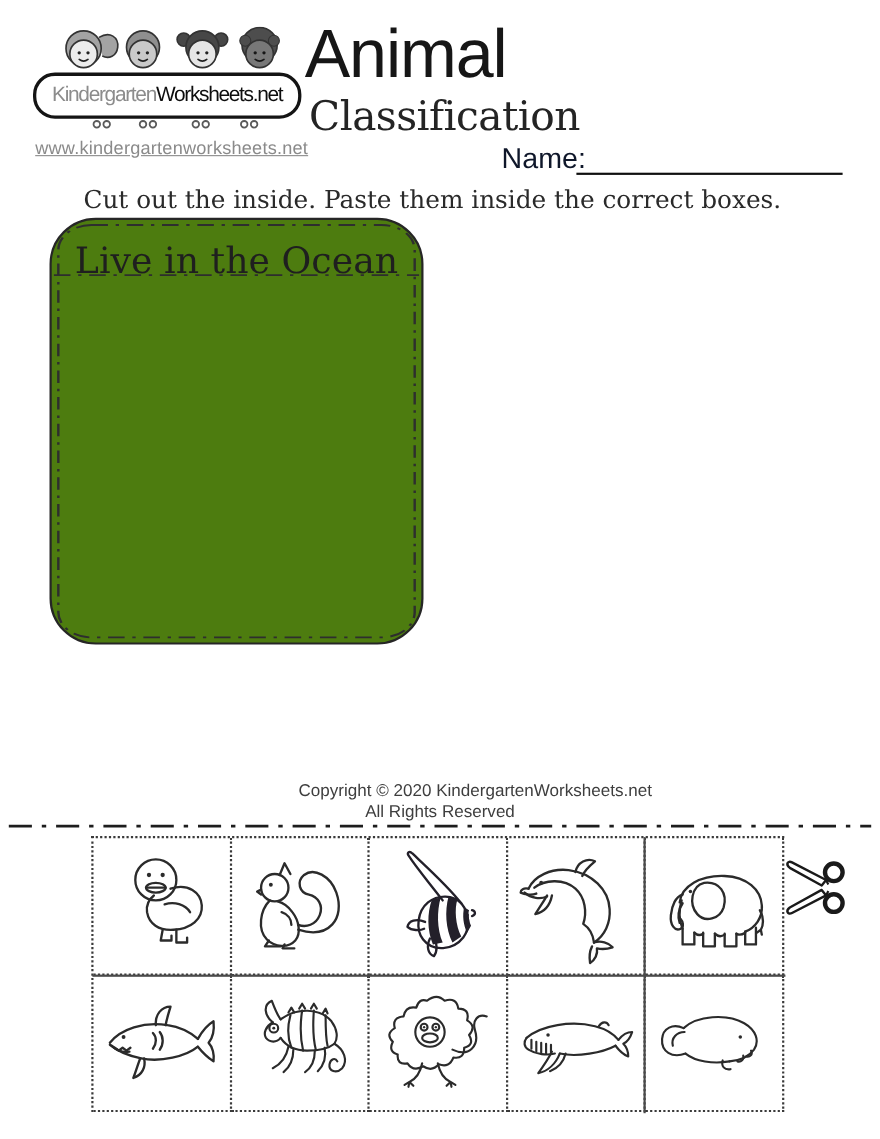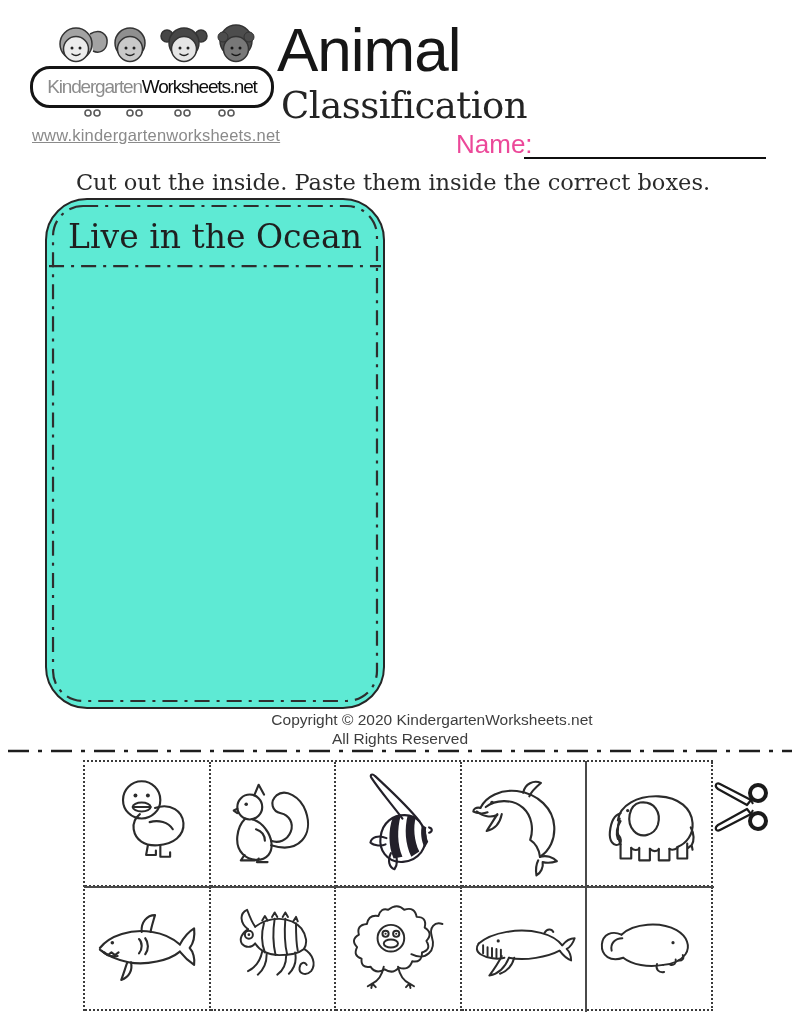"Name:" .name-label { color: #ec4899 -> #0f172a }
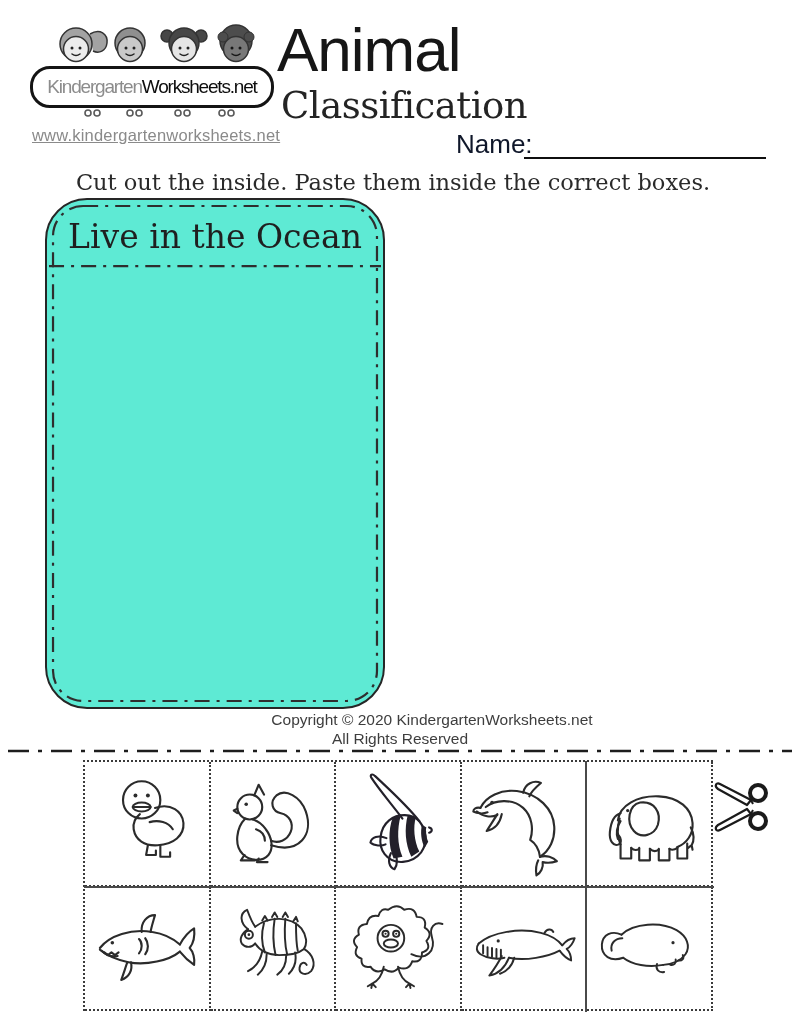"Live in the Ocean" .box { background: #5eead4 -> #4d7c0f; height: 511px -> 388px }
